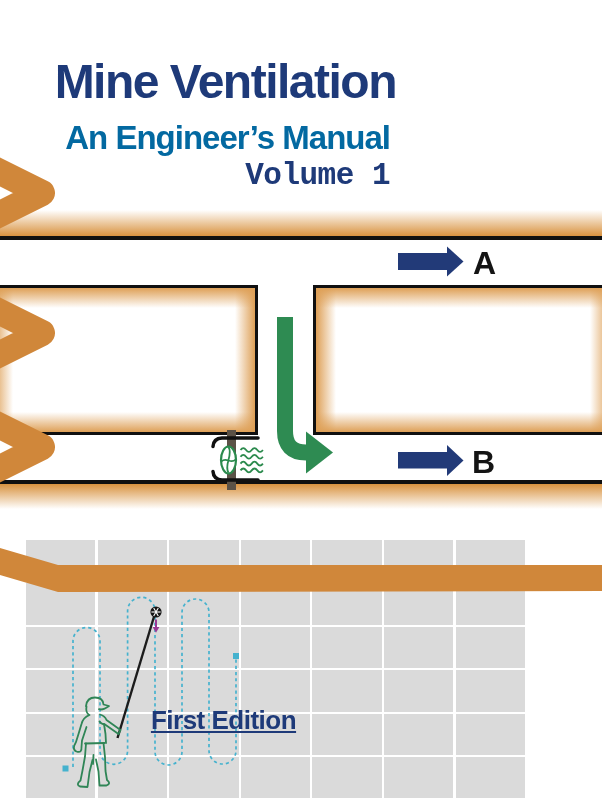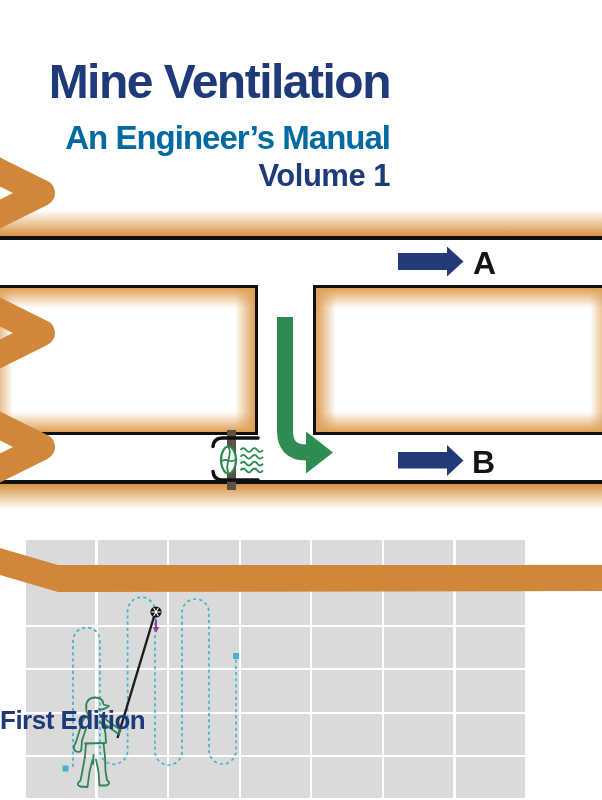"Mine Ventilation" .book-title { left: 0 -> 6px }
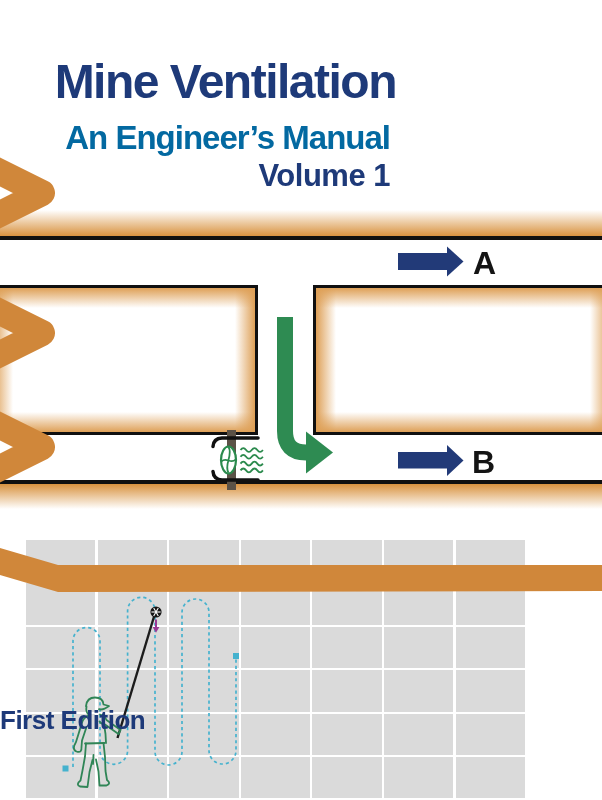"Volume 1" .book-volume { font-family: none -> Liberation Mono, monospace }
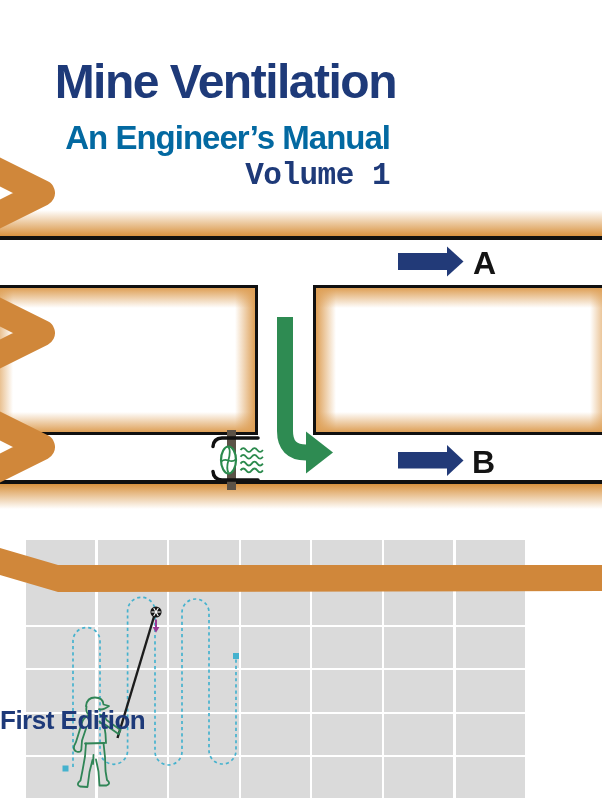"First Edition" .edition { text-align: left -> center; text-decoration: none -> underline }
